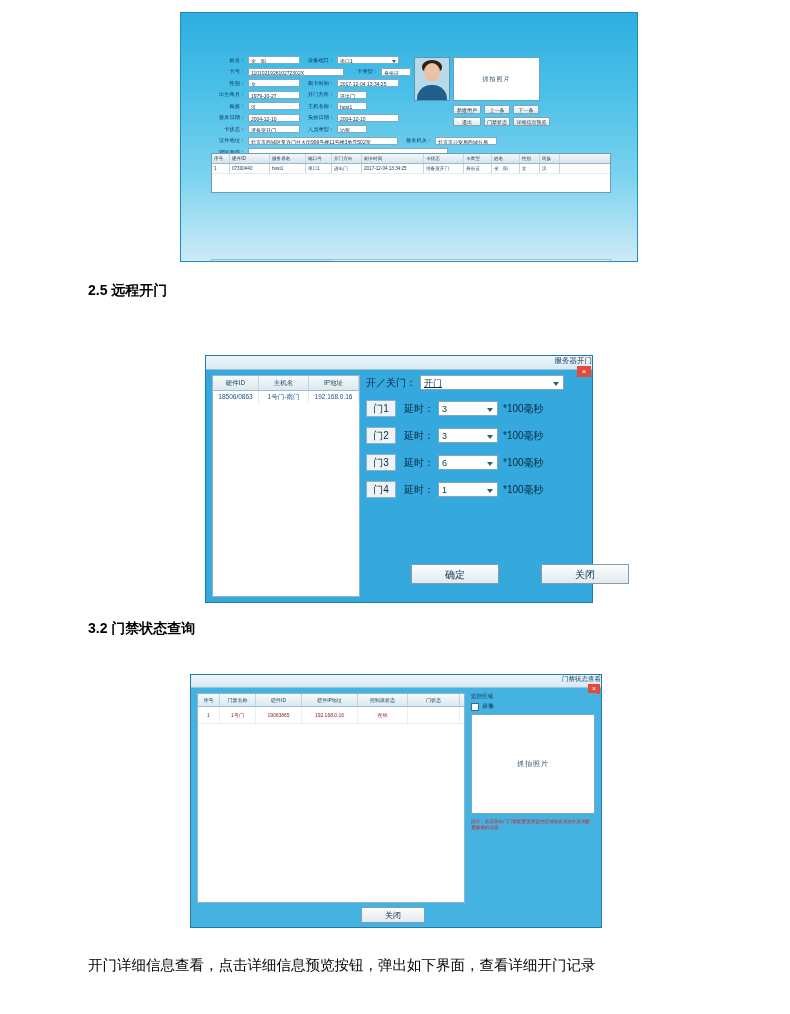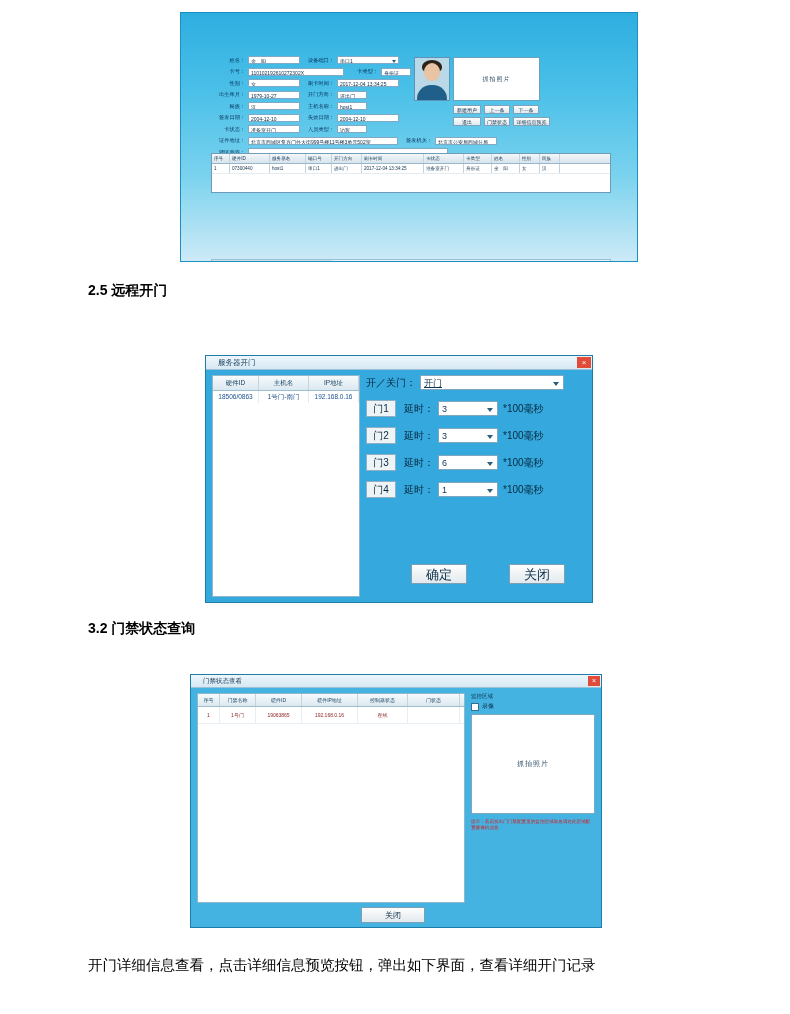"服务器开门" .dlg-title { align-items: center -> flex-end; flex-direction: none -> column }
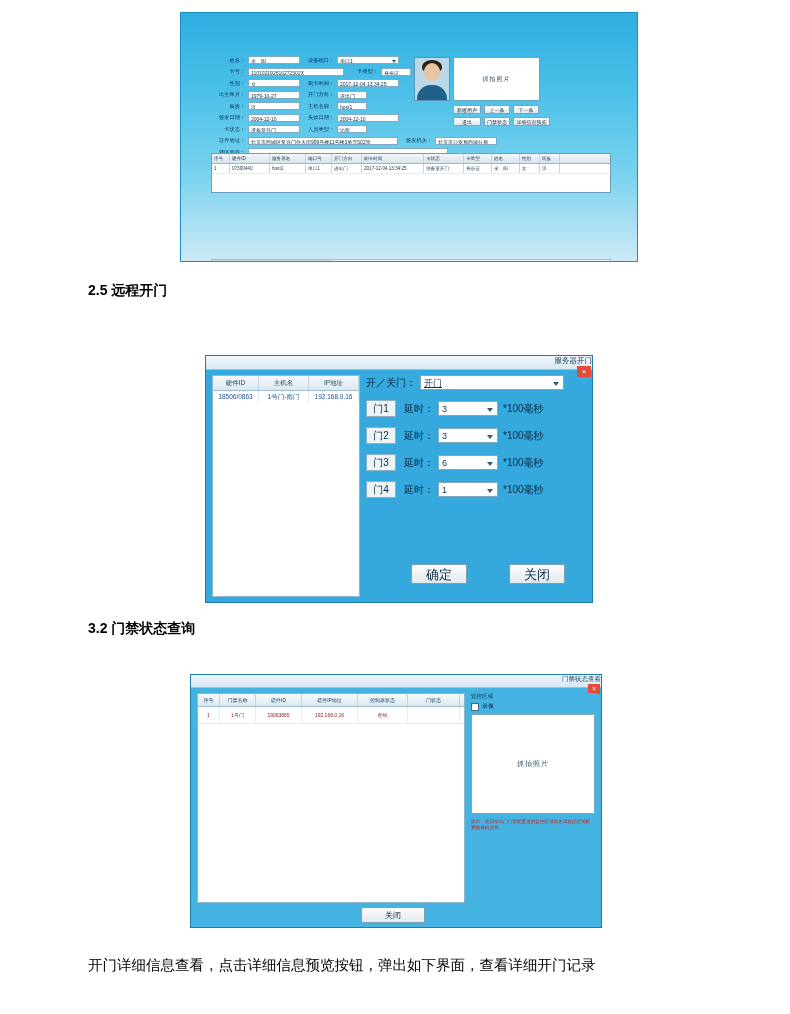"确定" .btn-m { font-size: 13px -> 10px; width: 56px -> 88px }
